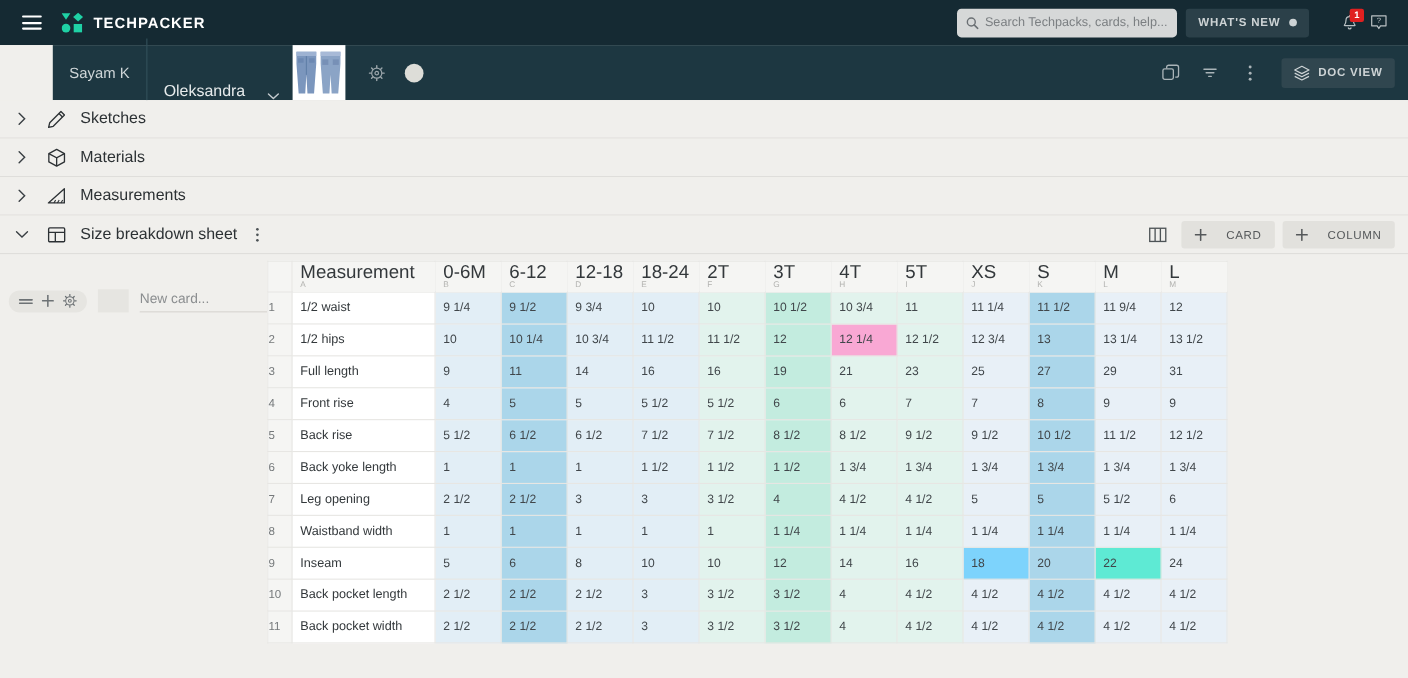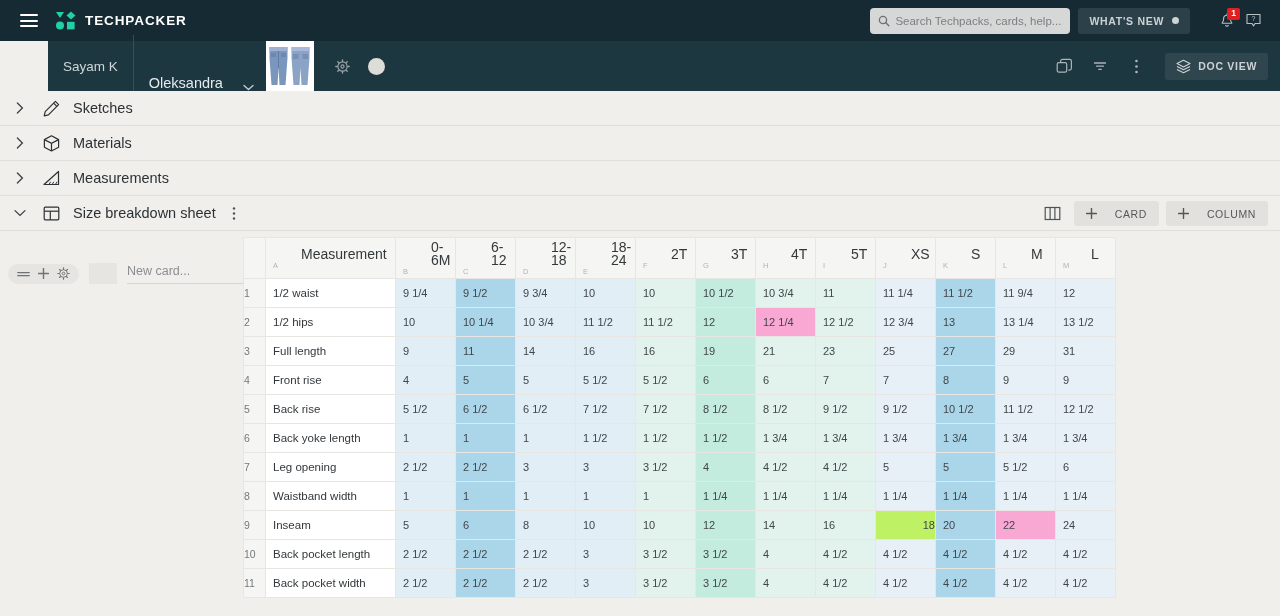"Measurement" th.col-head .ch-name { font-size: 14px -> 17px; margin-left: 28px -> none }
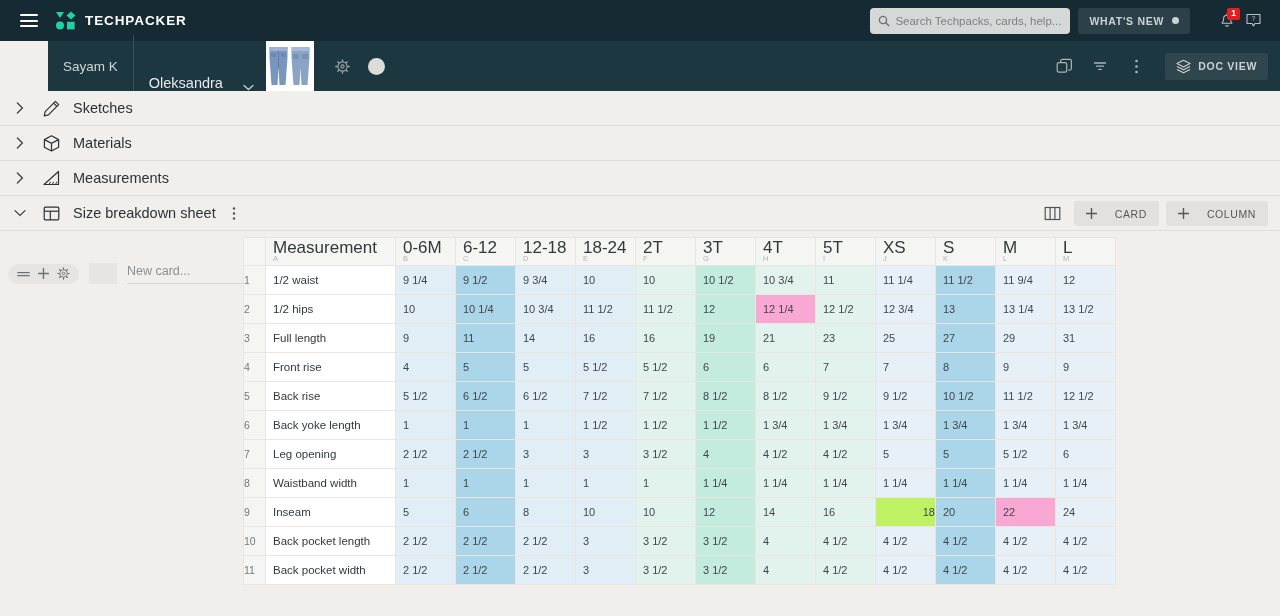"18" td.val { background: #bef264 -> #7dd3fc; text-align: right -> none }
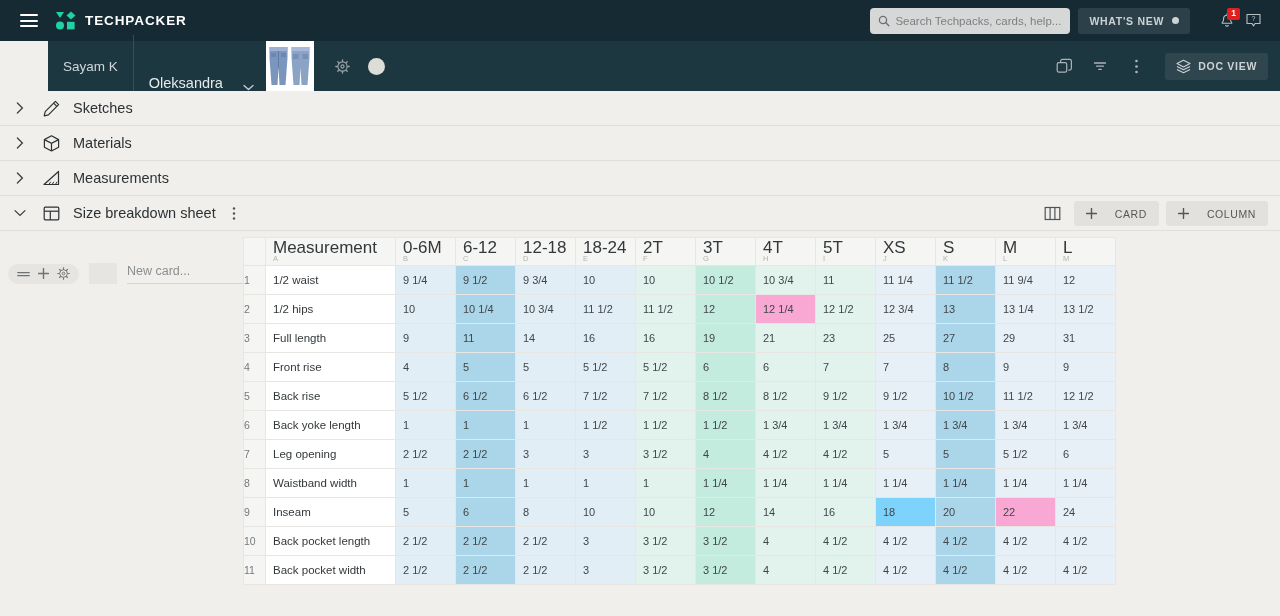"22" td.val { background: #f9a8d4 -> #5eead4 }
